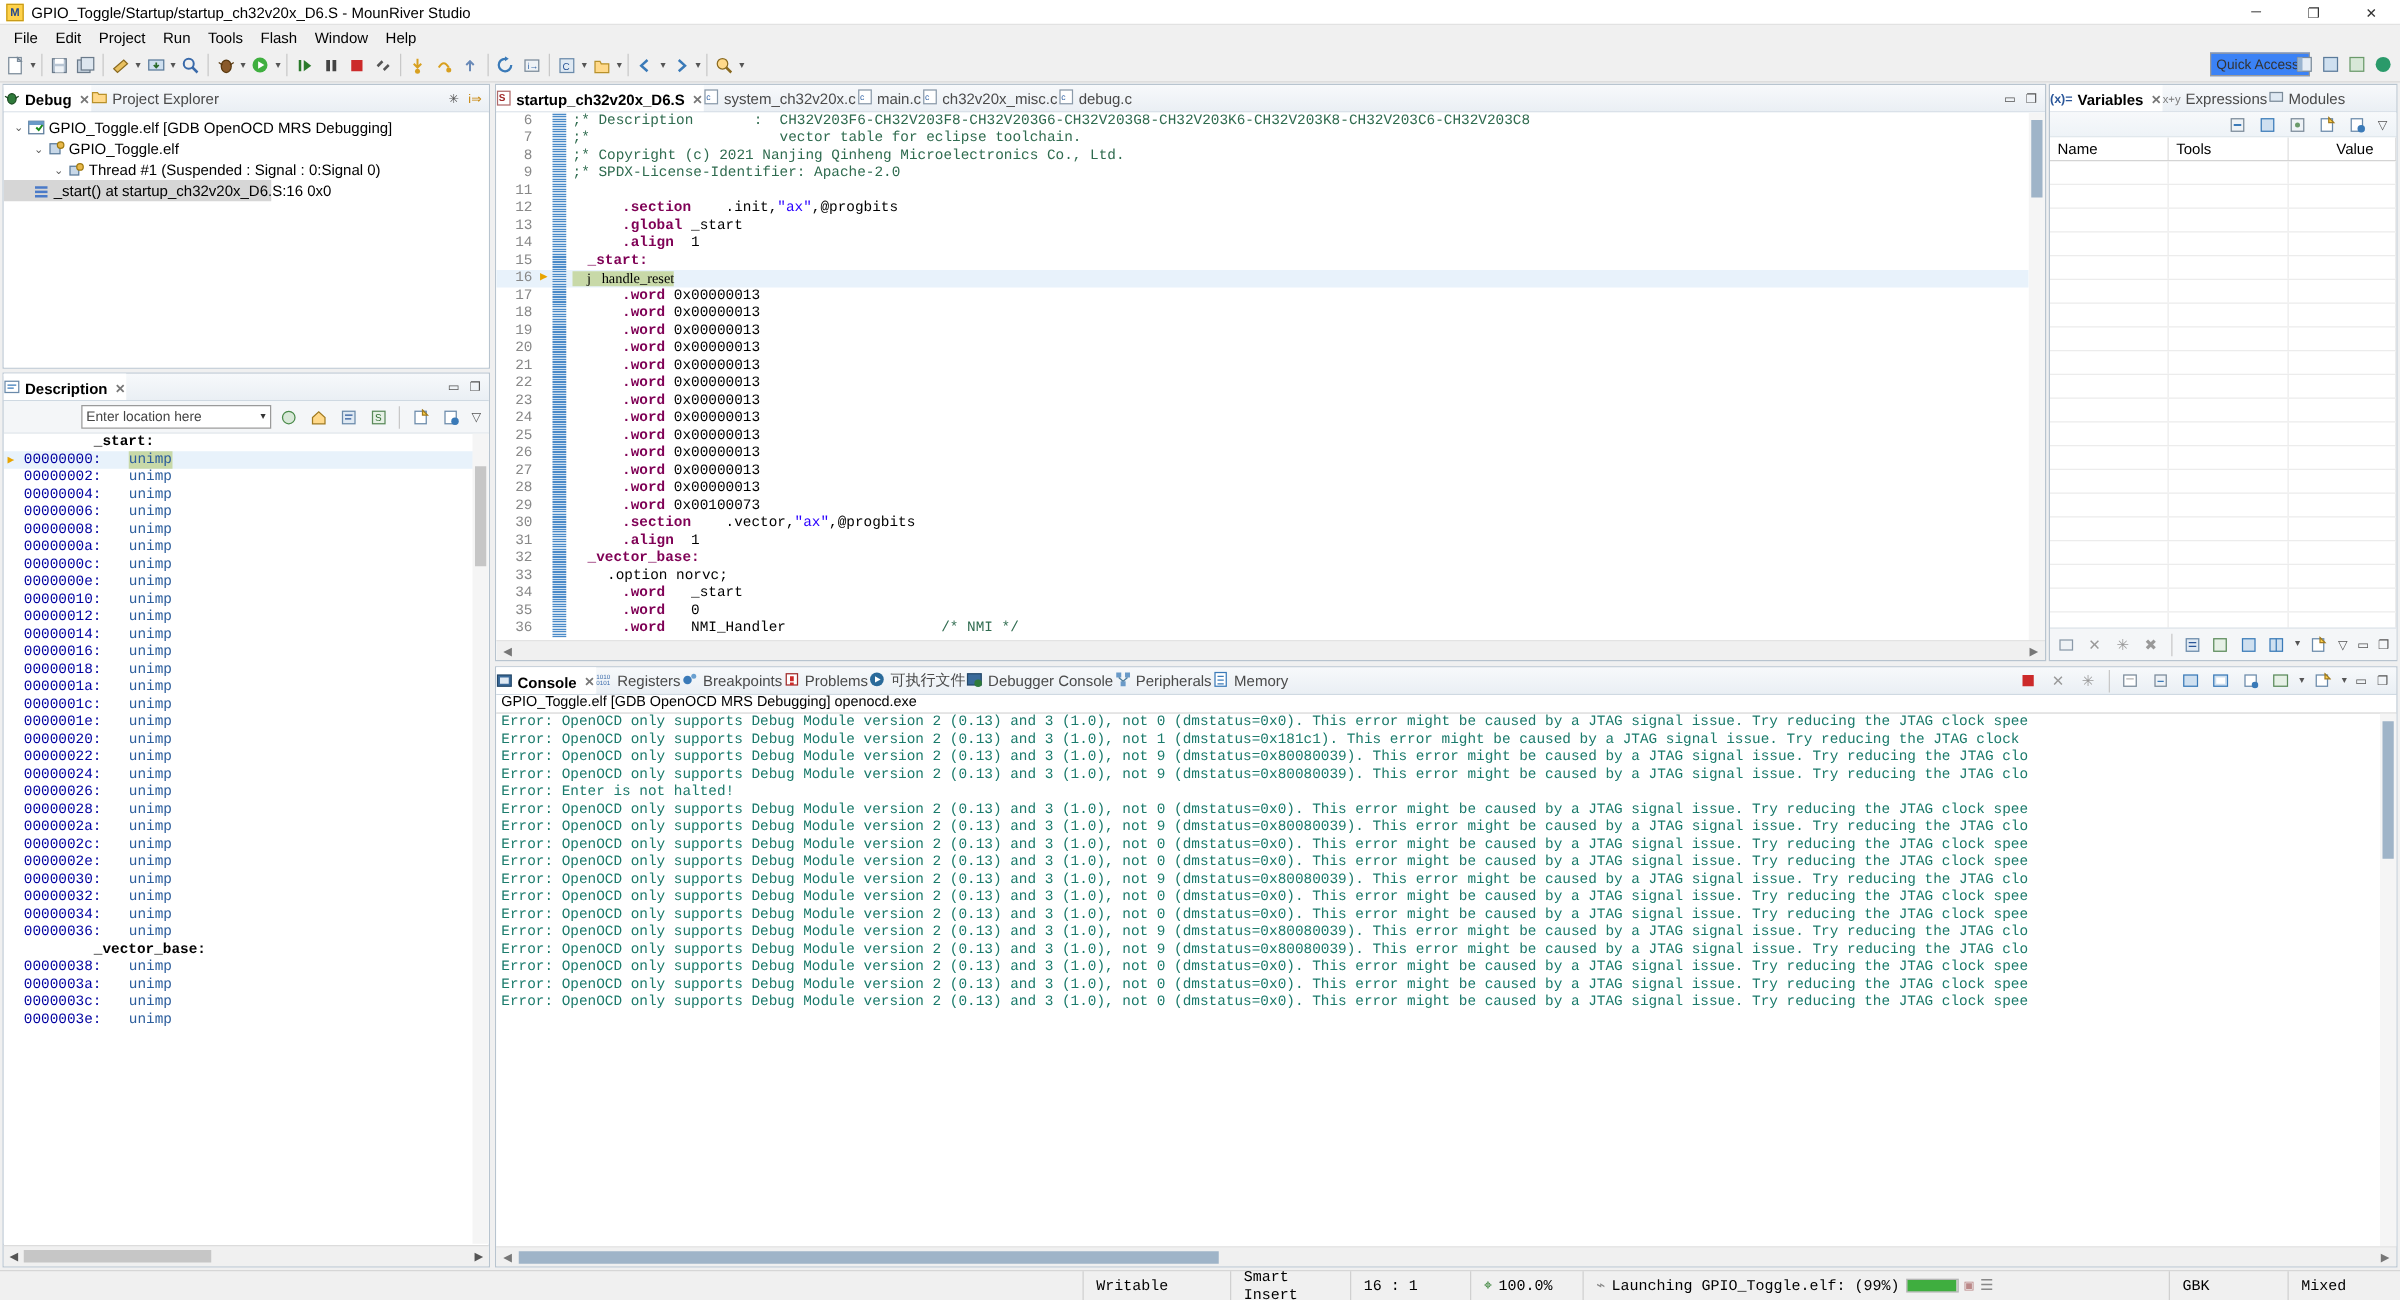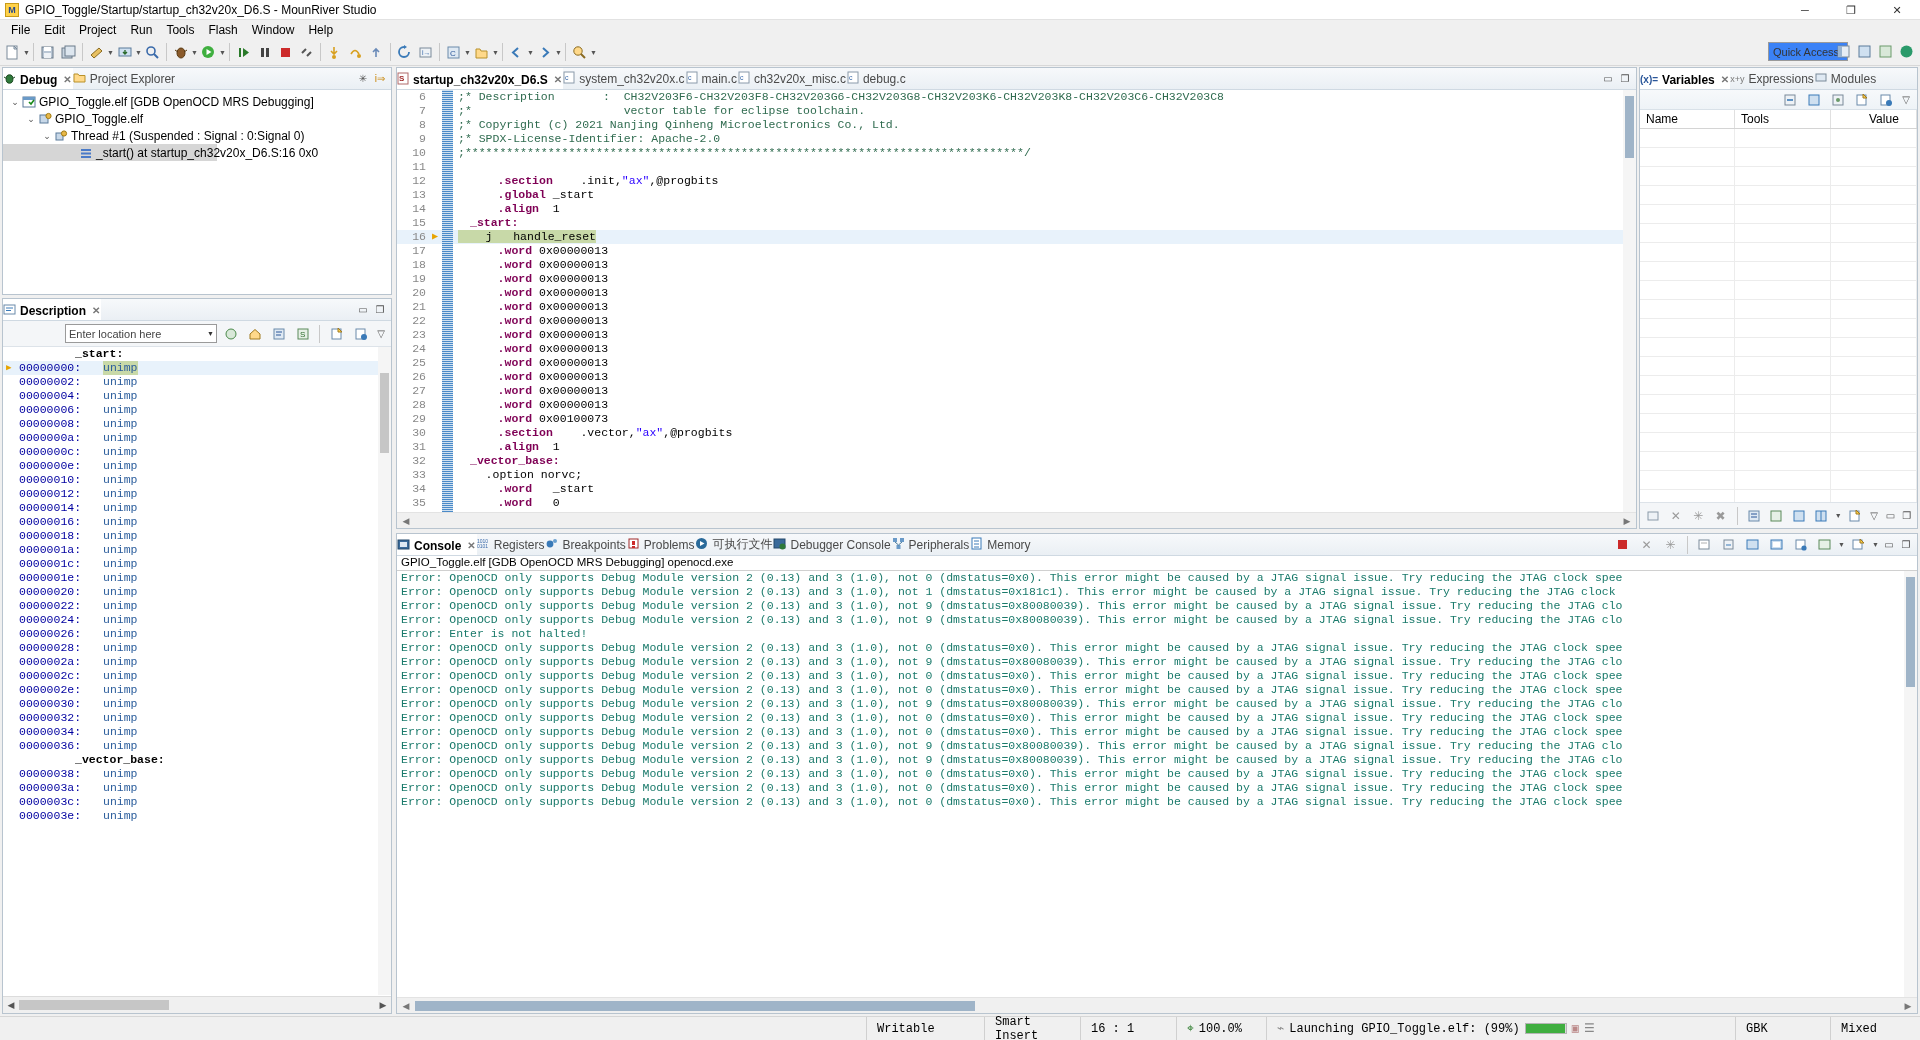"_start() at startup_ch32v20x_D6.S:16 0x0" div.tree-row { padding-left: 76px -> 23px }
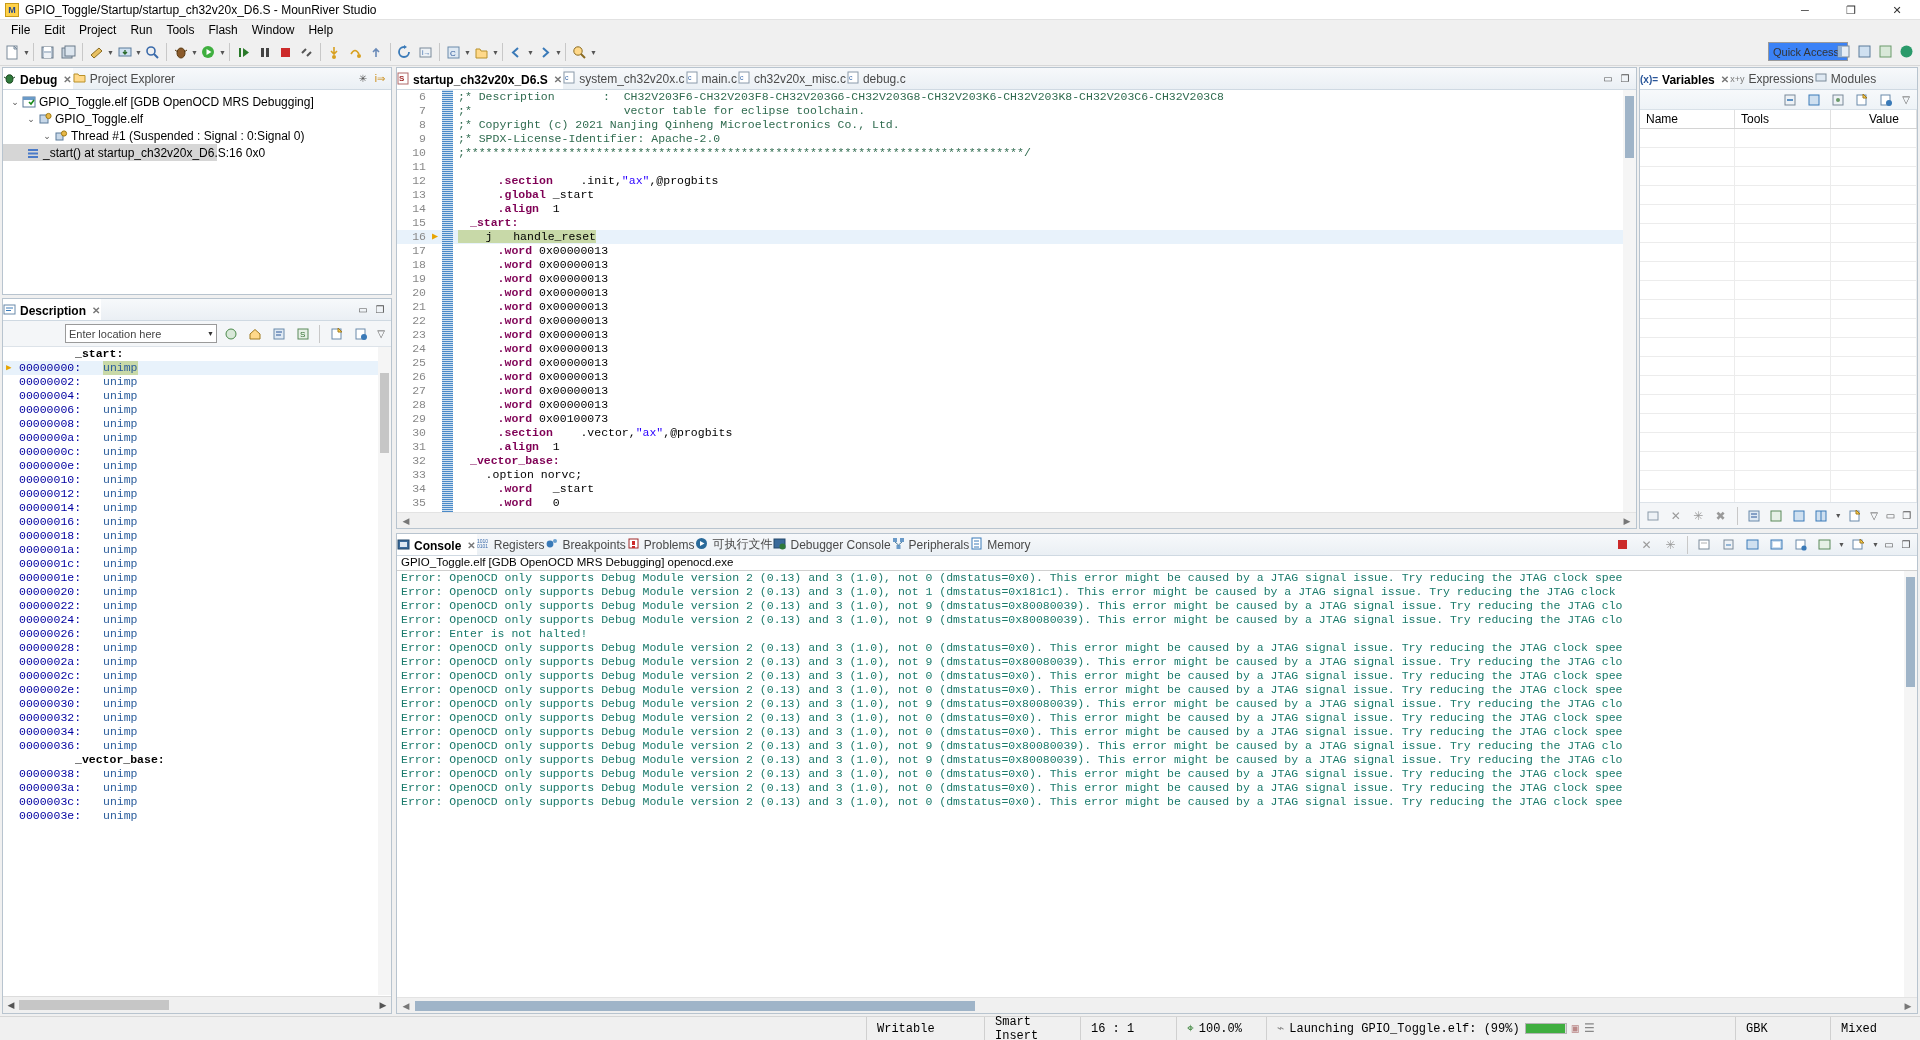"10" div.cl { html: <div><span>10</span><span></span><span></span><span><span>;*********************************************************************************/</span></span></div> -> none }
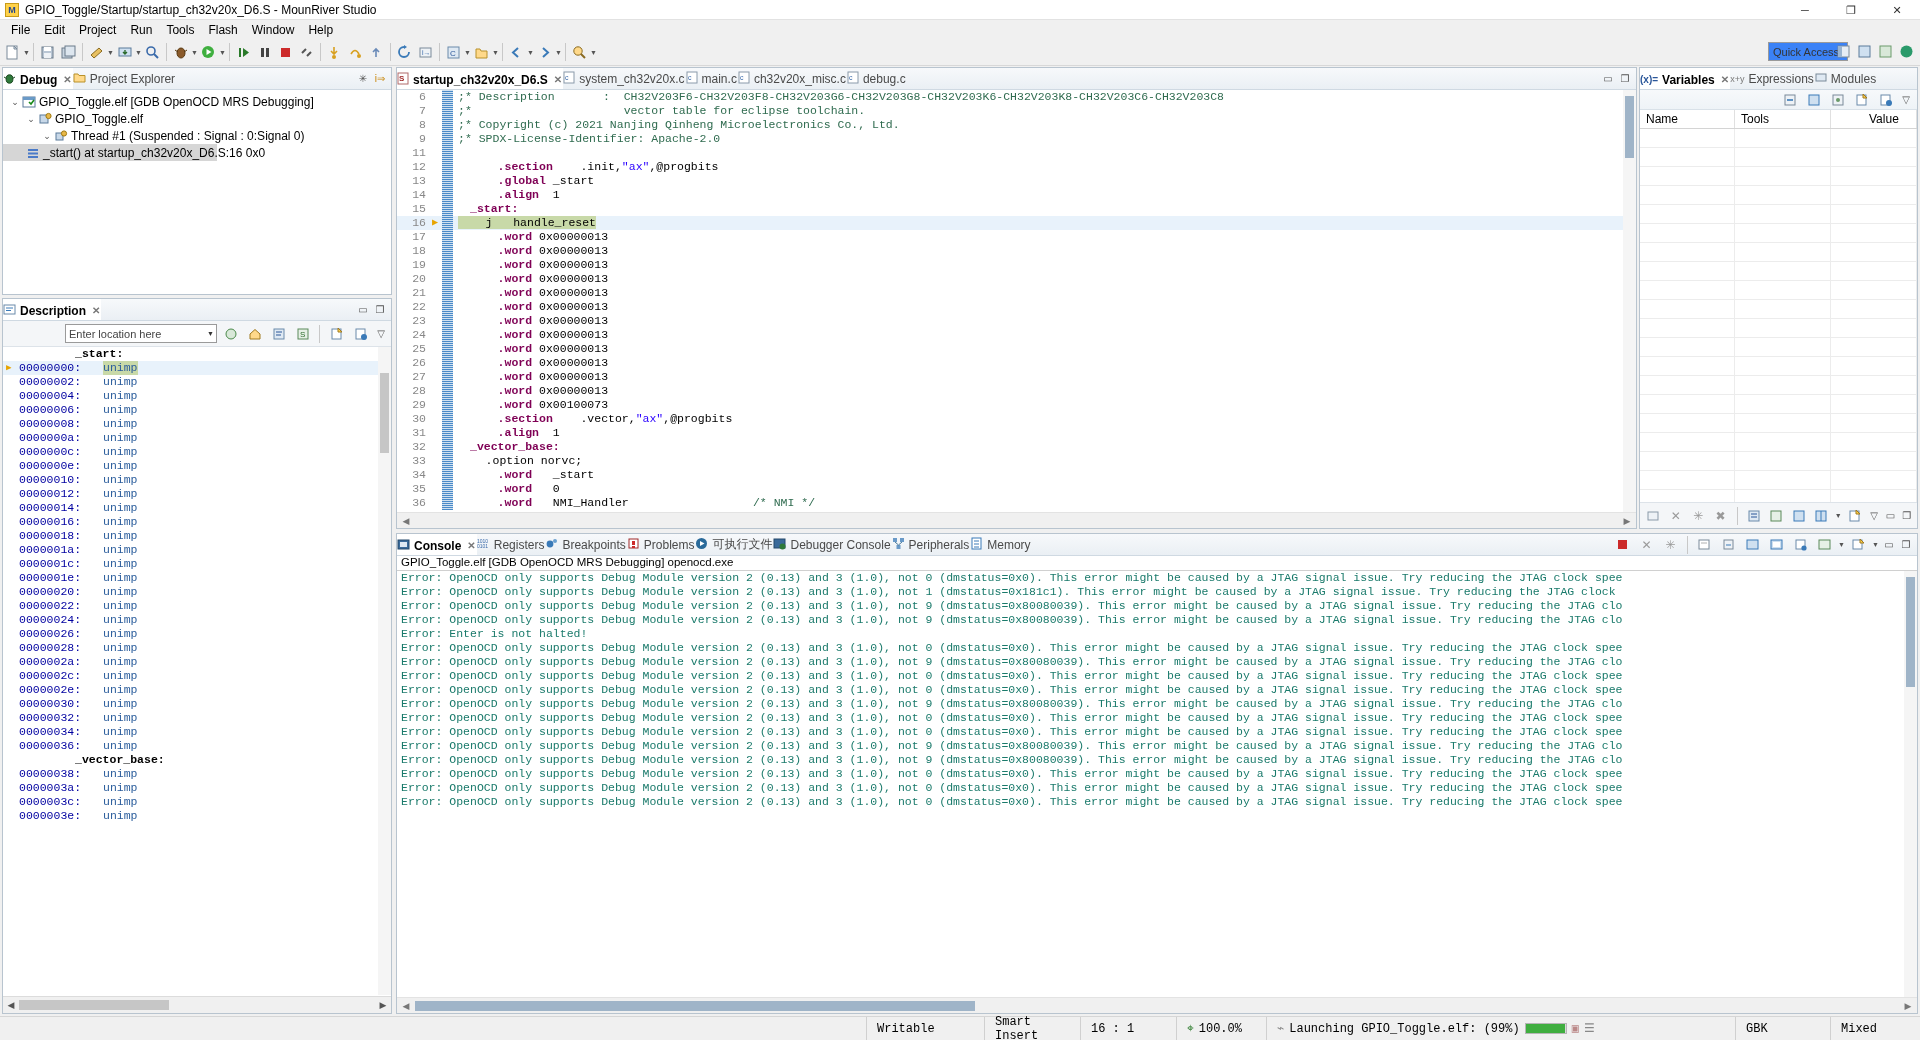"j handle_reset" .cl.curline .txt .hlsel { font-family: none -> Liberation Serif, serif }
